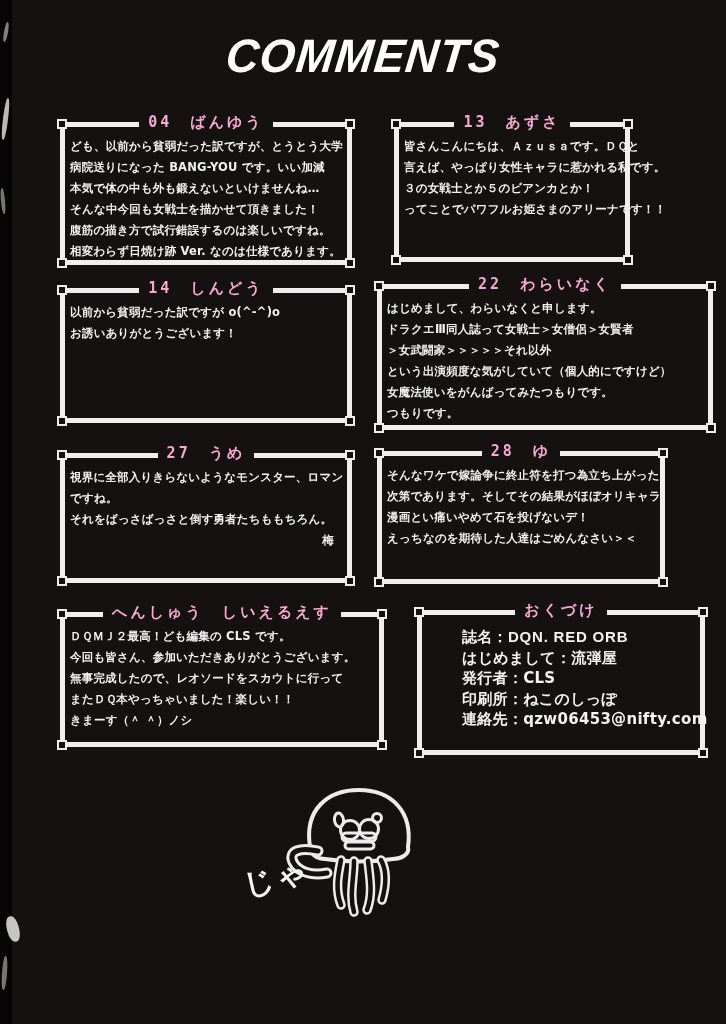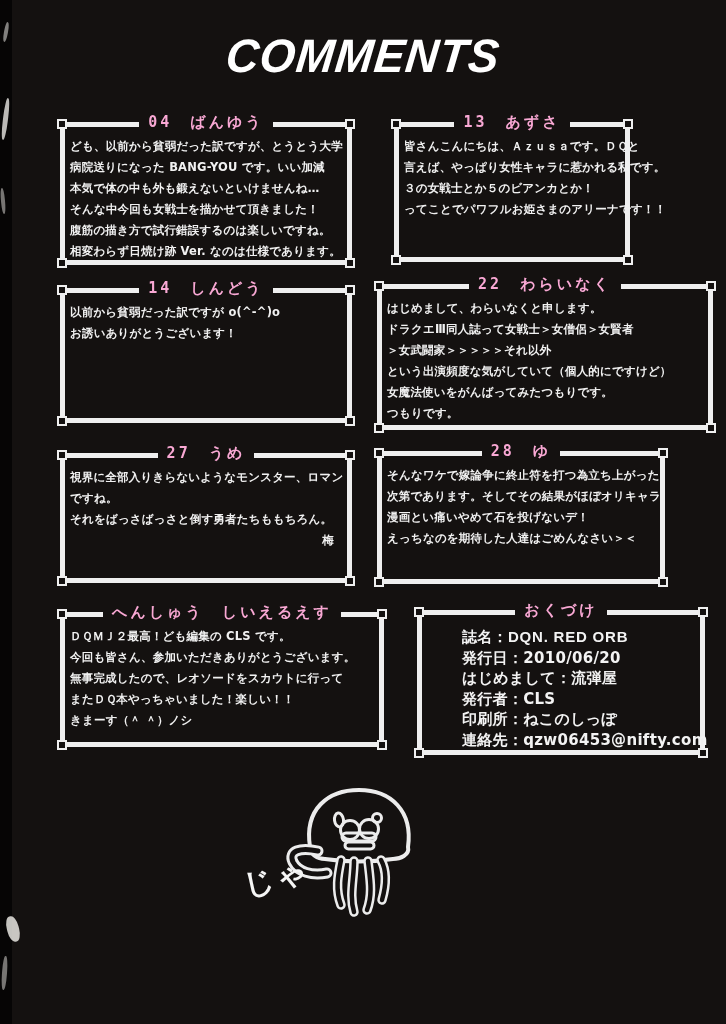"発行日：2010/06/20" div.colophon-row { html: <div><span>発行日：</span><span>2010/06/20</span></div> -> none }
